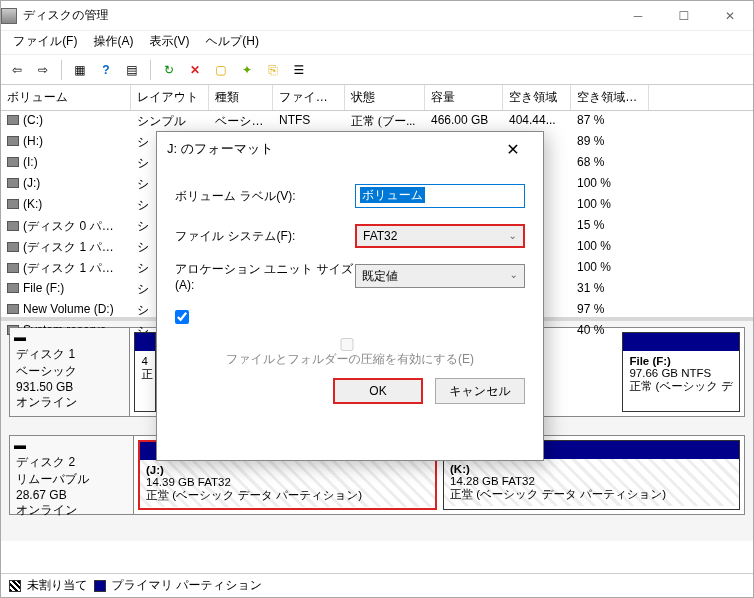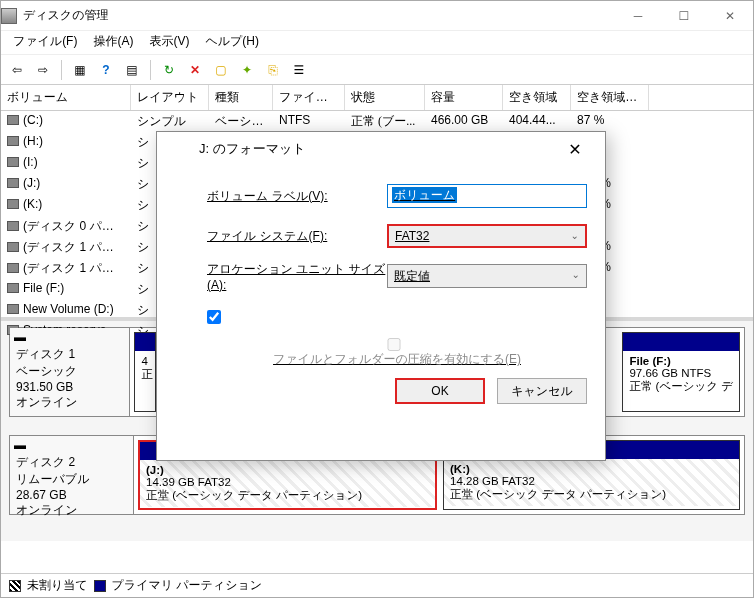"J: のフォーマット" .modal { padding-left: 32px -> none; width: 450px -> 388px }
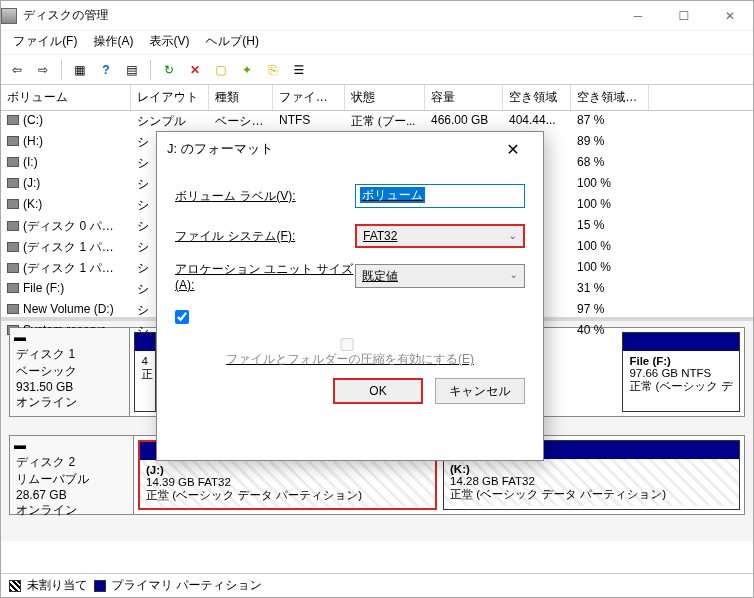"ボリューム ラベル(V):" .modal .mbody { text-decoration: underline -> none }
